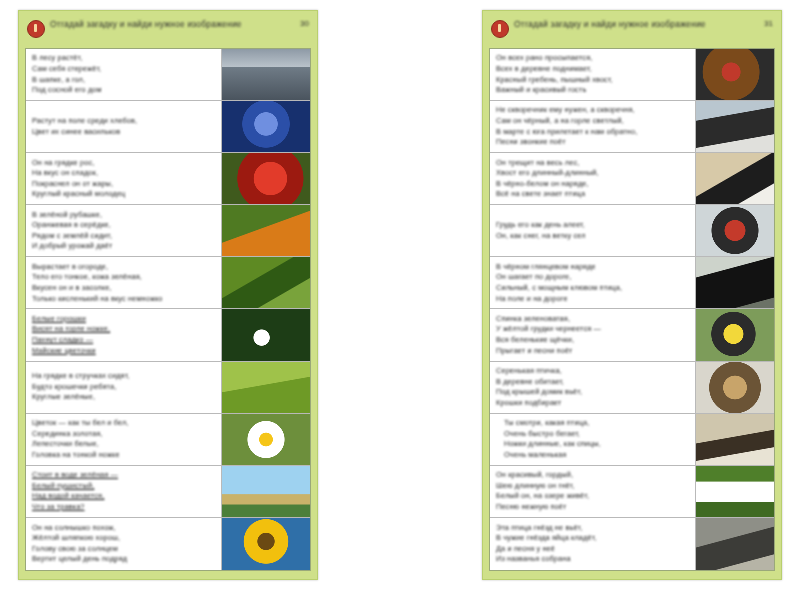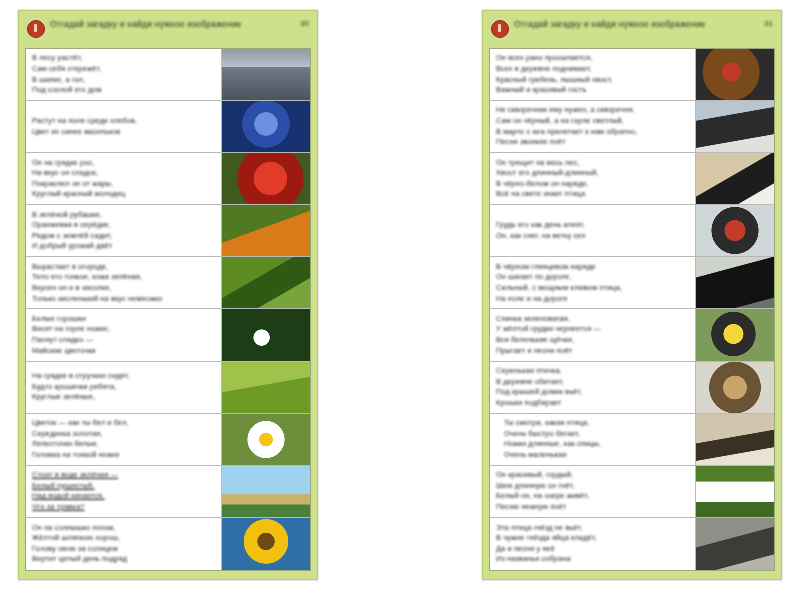"Белые горошки" div.row { text-decoration: none -> underline }
